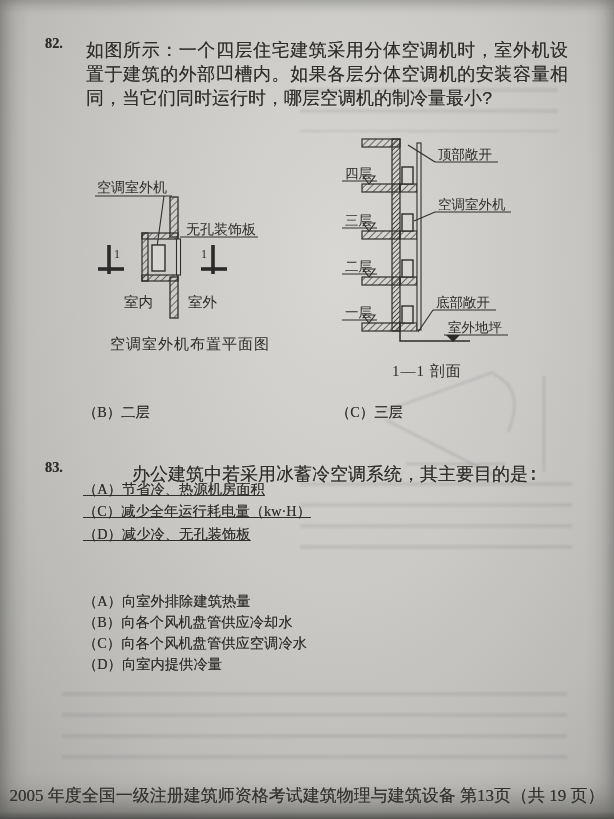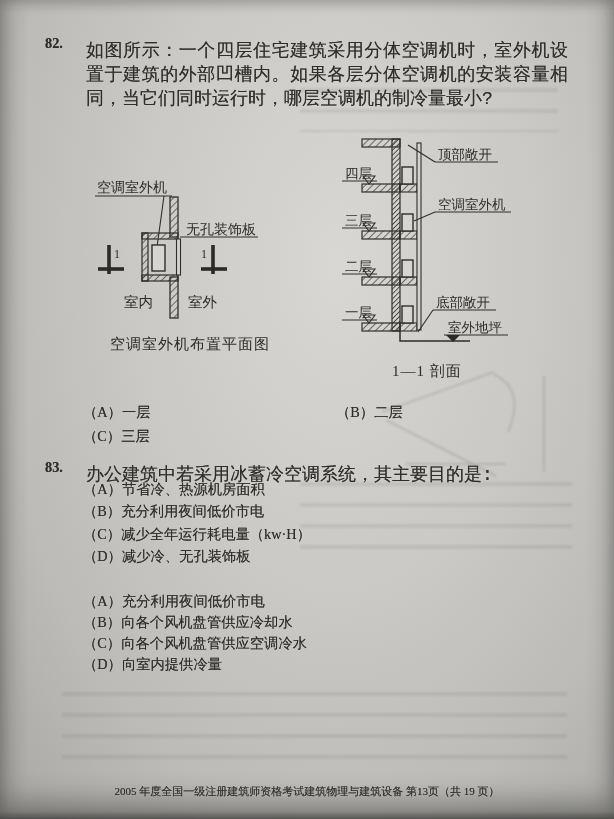"（A）一层" span { html: <span>（A）一层</span> -> none }
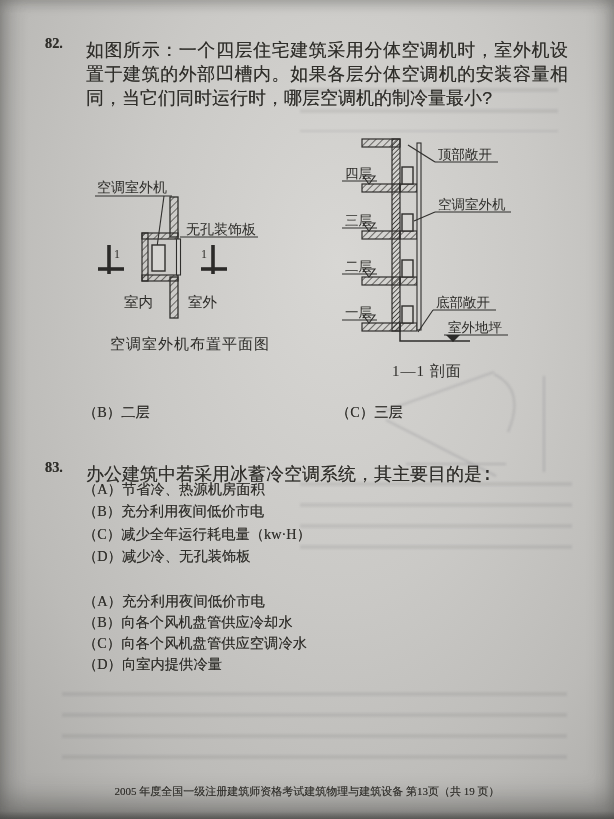"83." div.q-head { gap: none -> 46px }
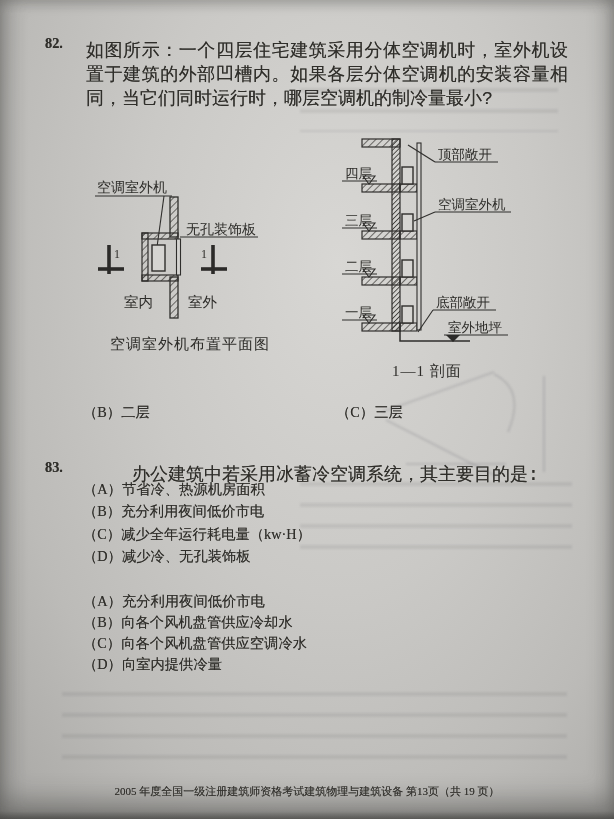"（A）节省冷、热源机房面积" div.optlist { text-decoration: none -> underline }
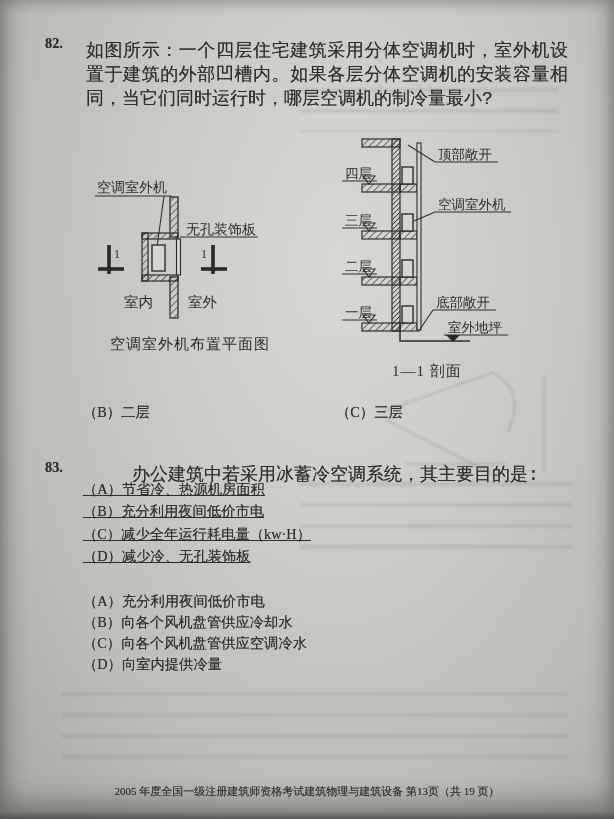"（B）充分利用夜间低价市电" div { html: <div>（B）充分利用夜间低价市电</div> -> none }
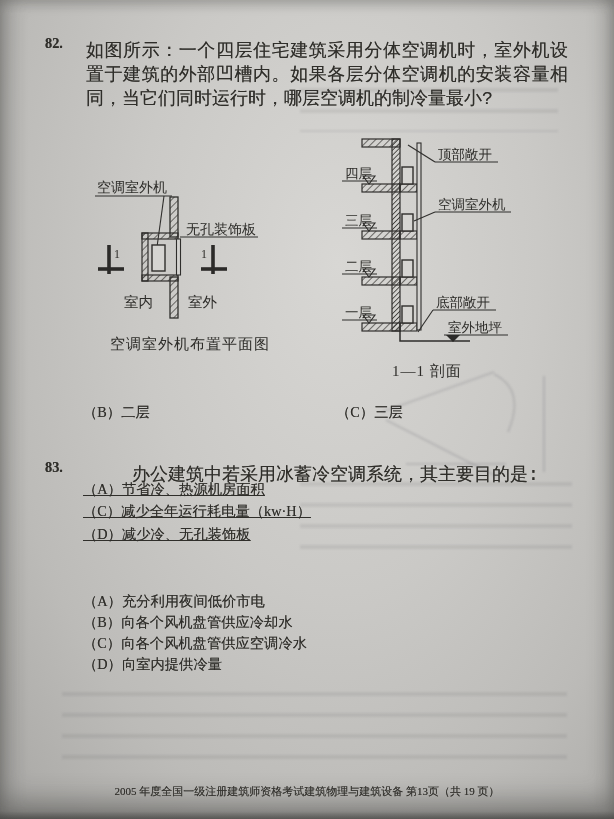"（A）充分利用夜间低价市电" div { text: 充分利用夜间低价市电 -> 向室外排除建筑热量 }
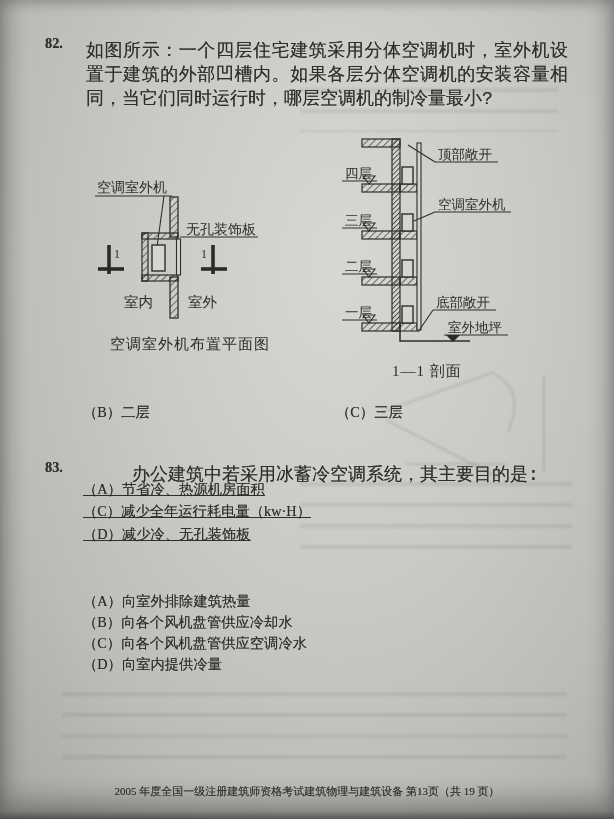"2005 年度全国一级注册建筑师资格考试建筑物理与建筑设备 第13页（共 19" .footer { font-size: 11px -> 17px }
